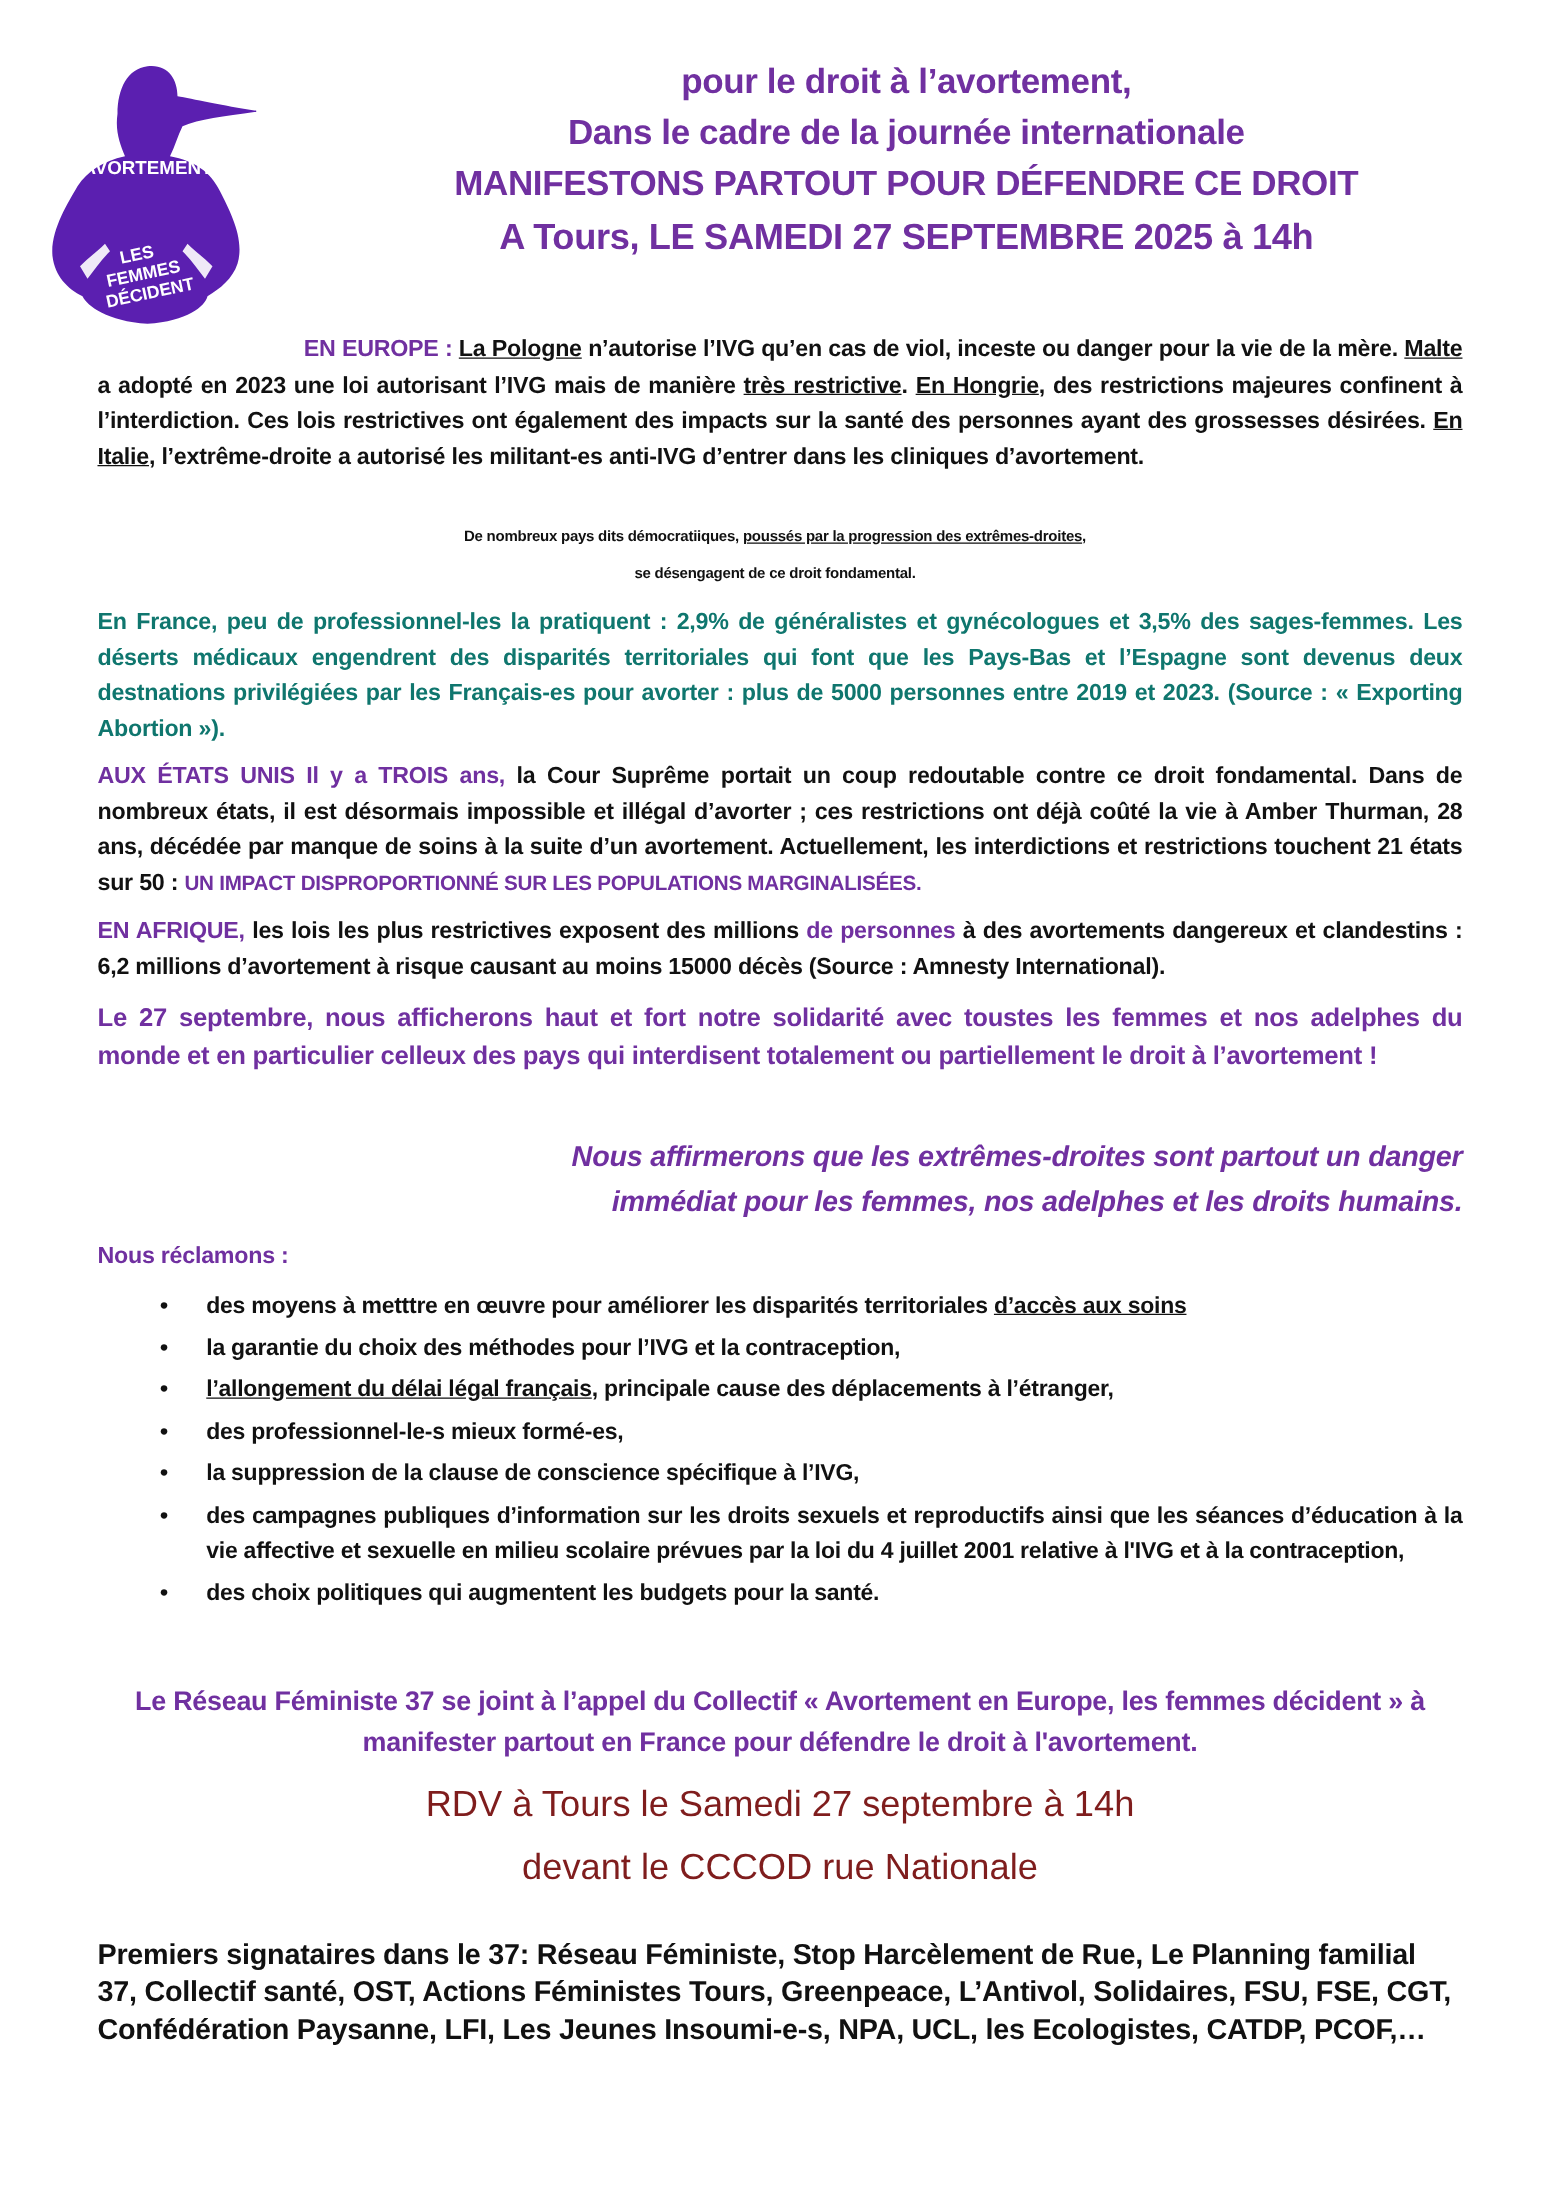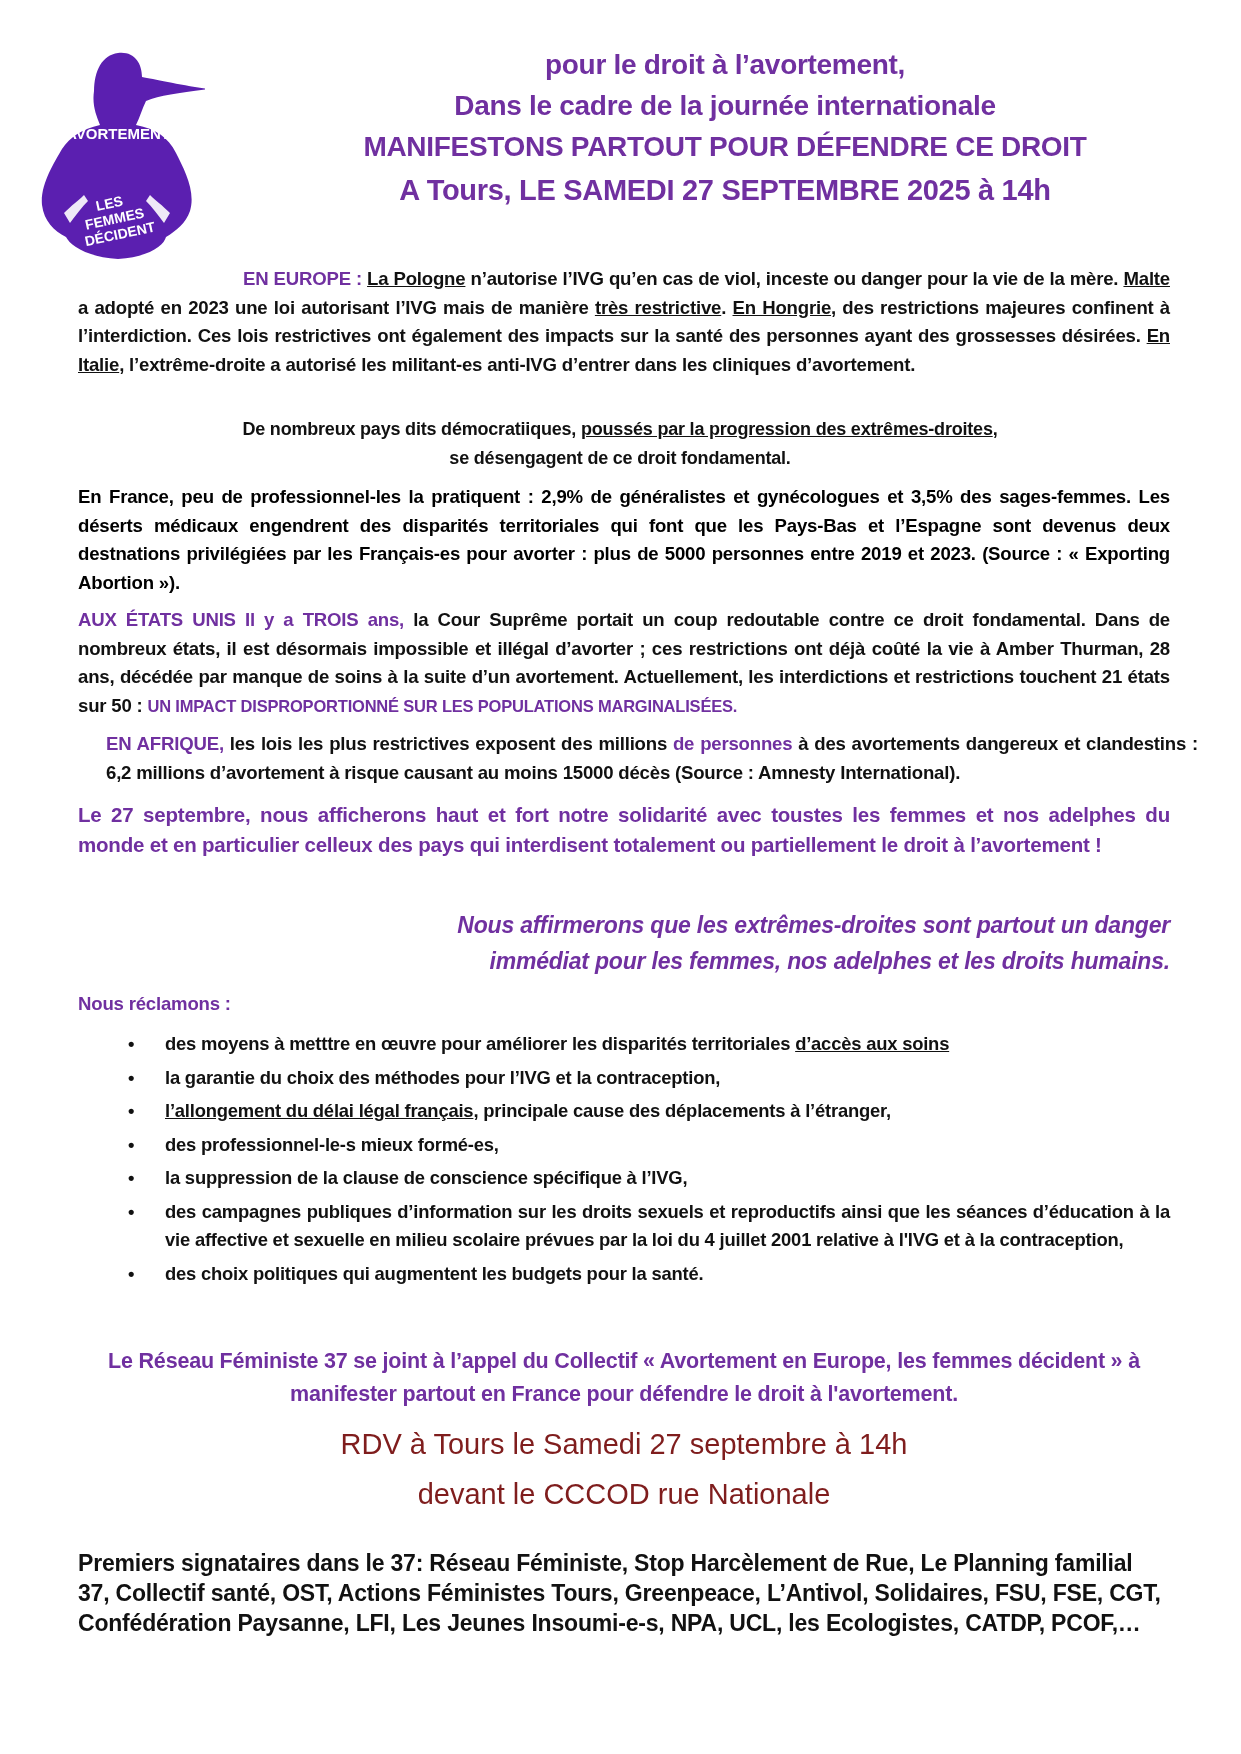"De nombreux pays dits démocratiiques," .p-dem { font-size: 18px -> 12px }
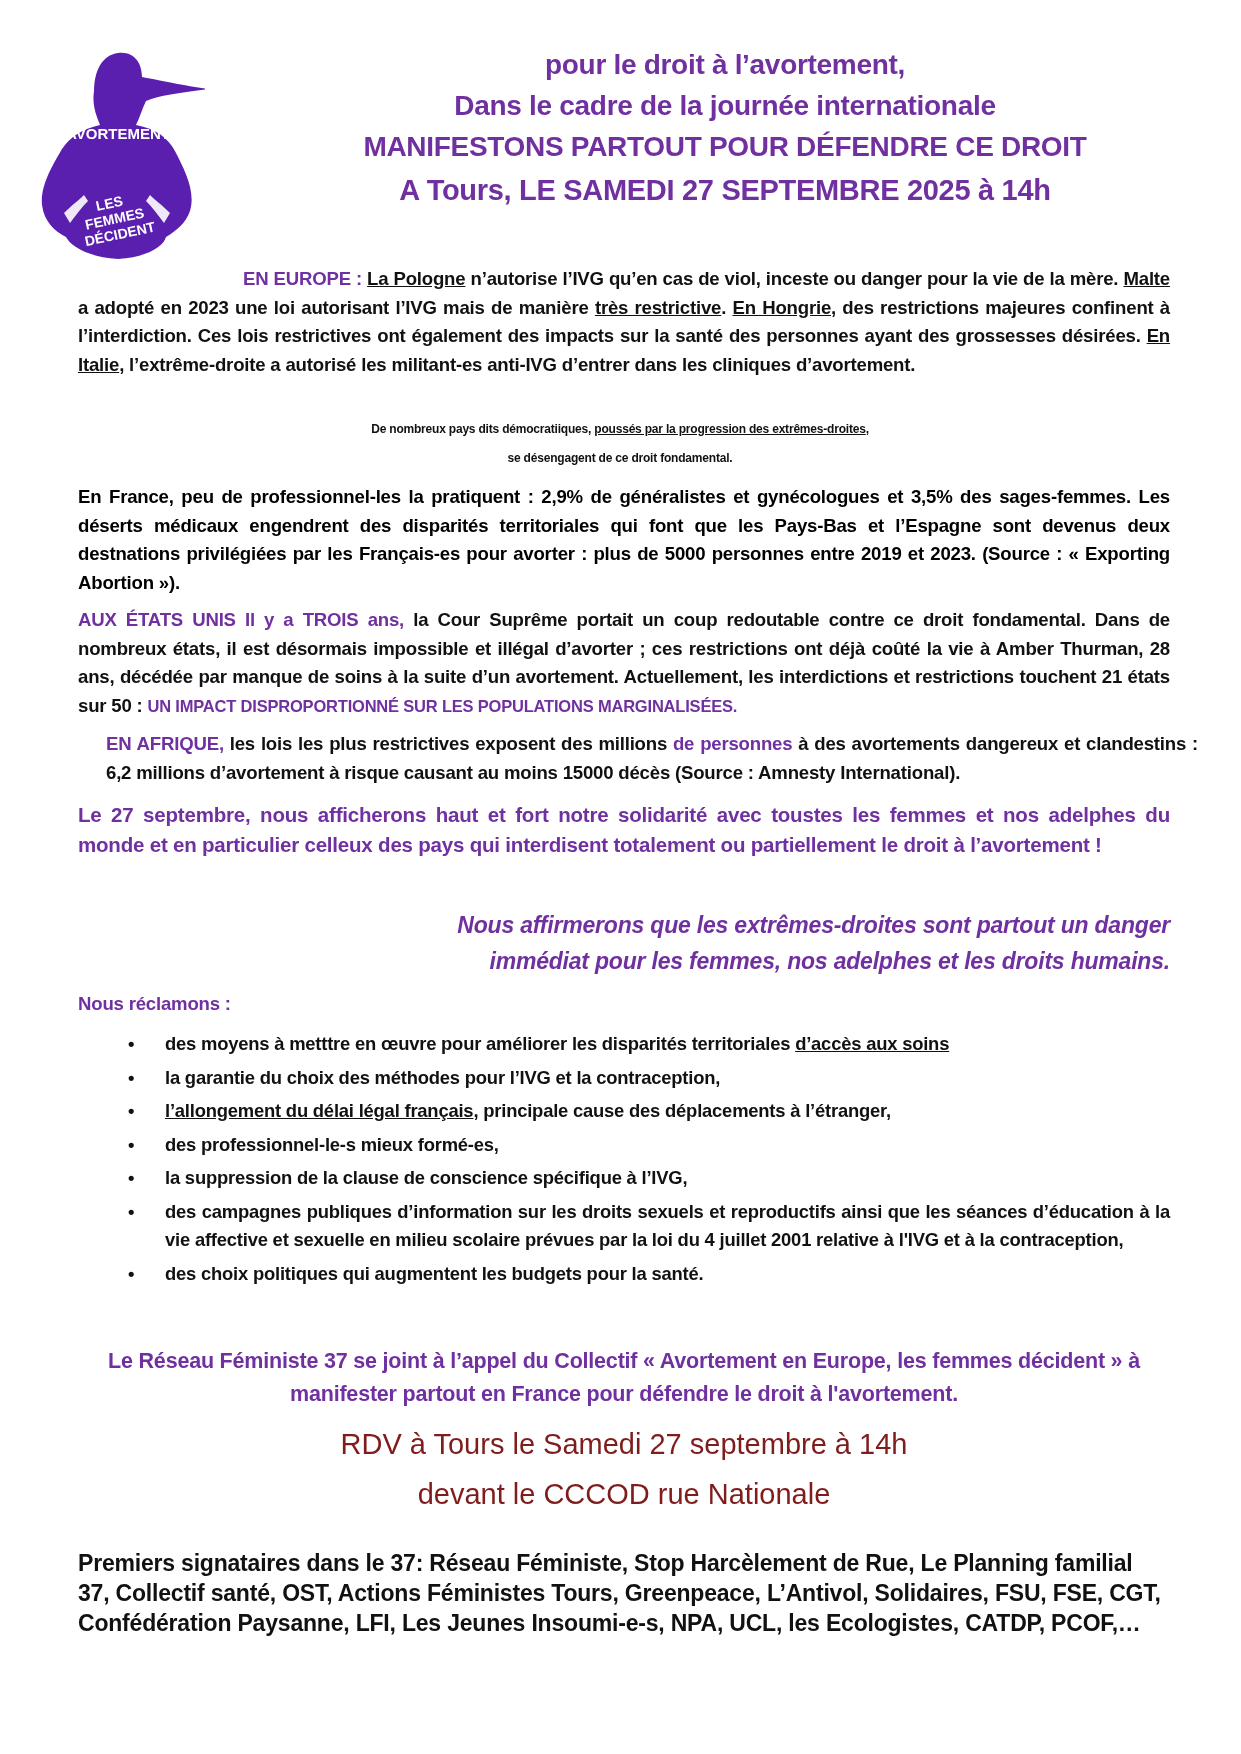"En France, peu de professionnel-les" .p-france { color: #000000 -> #0f766e }
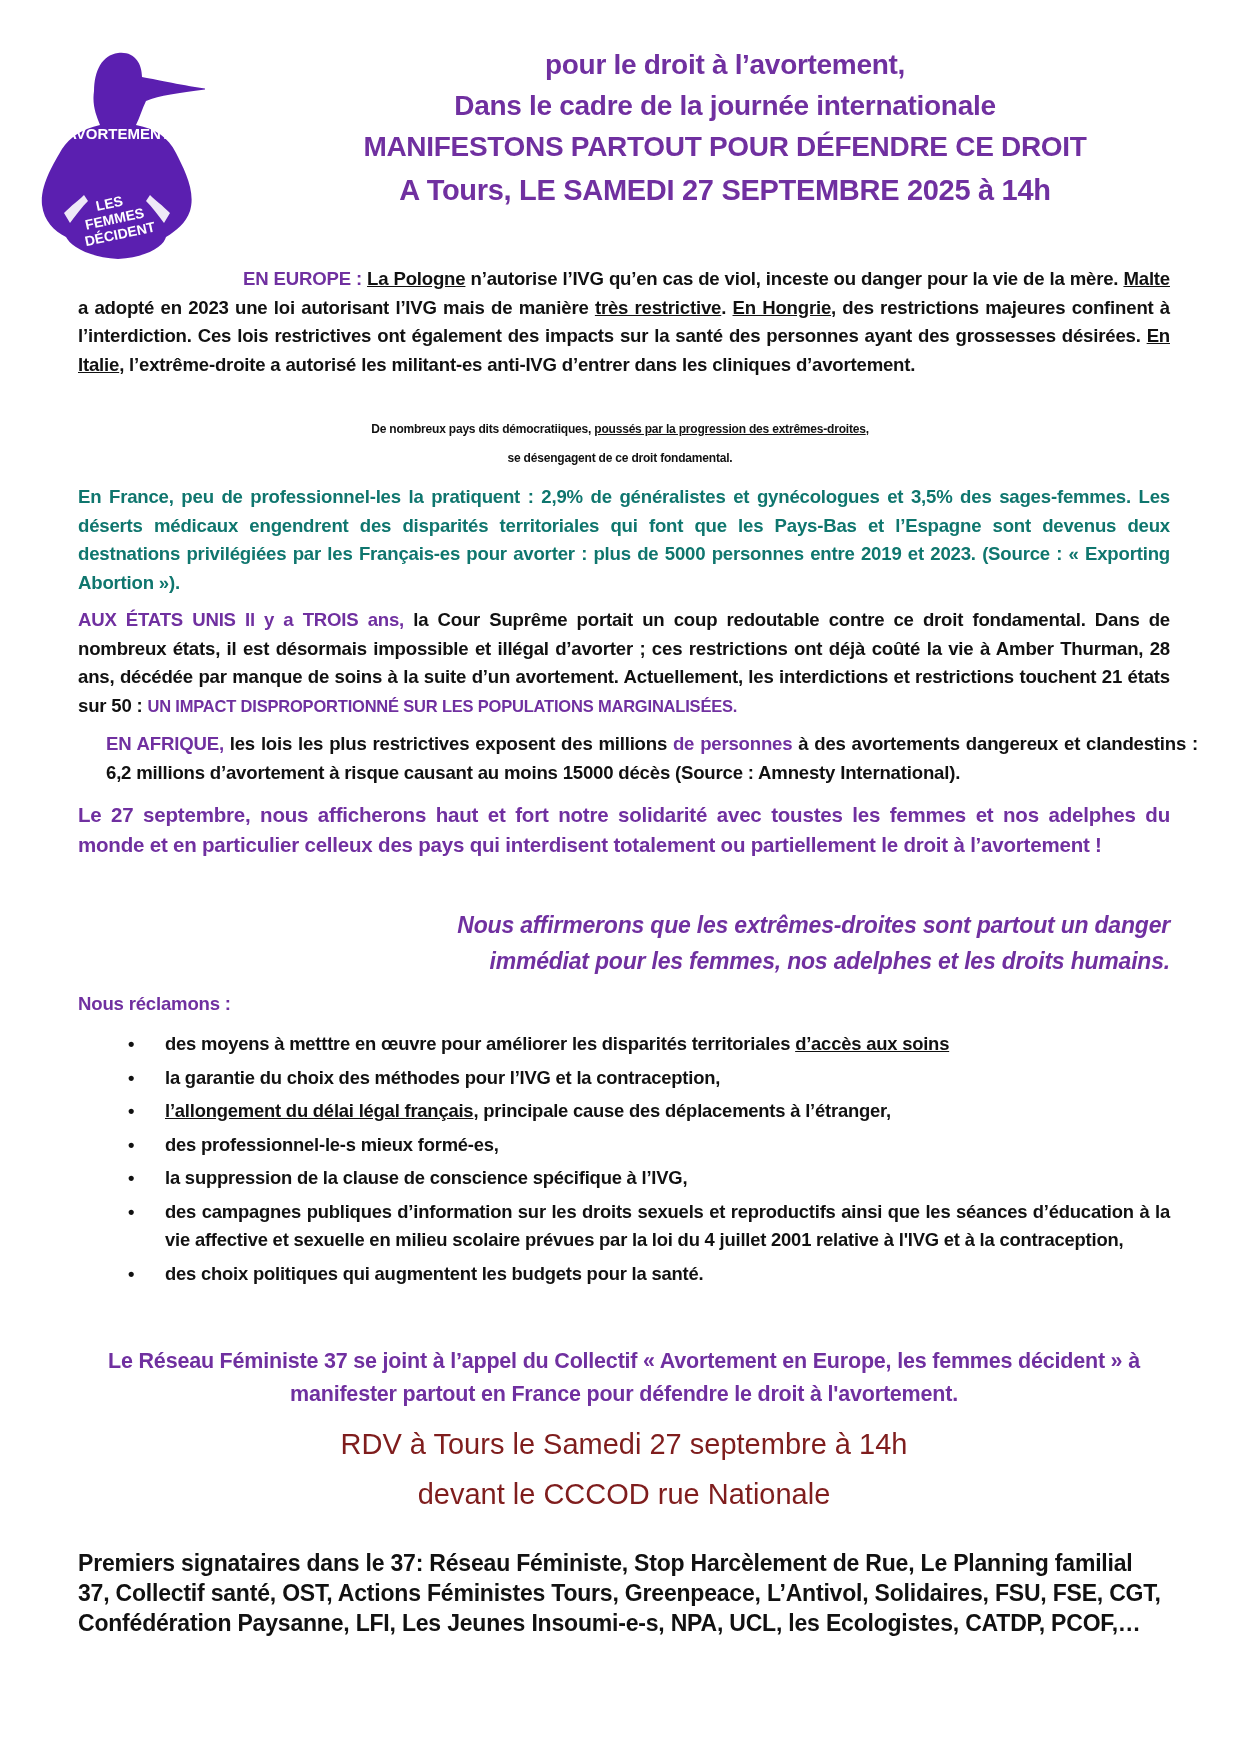"EN AFRIQUE, les lois les" .p-afr { margin-left: 28px -> none }
